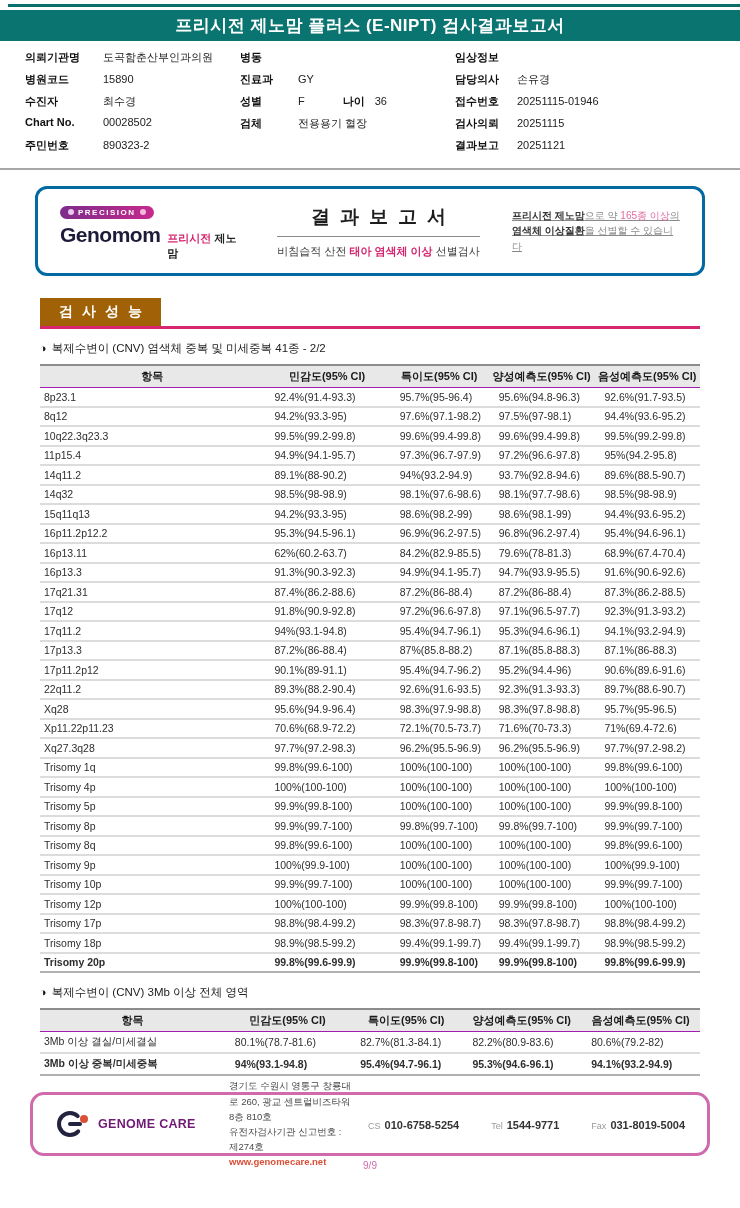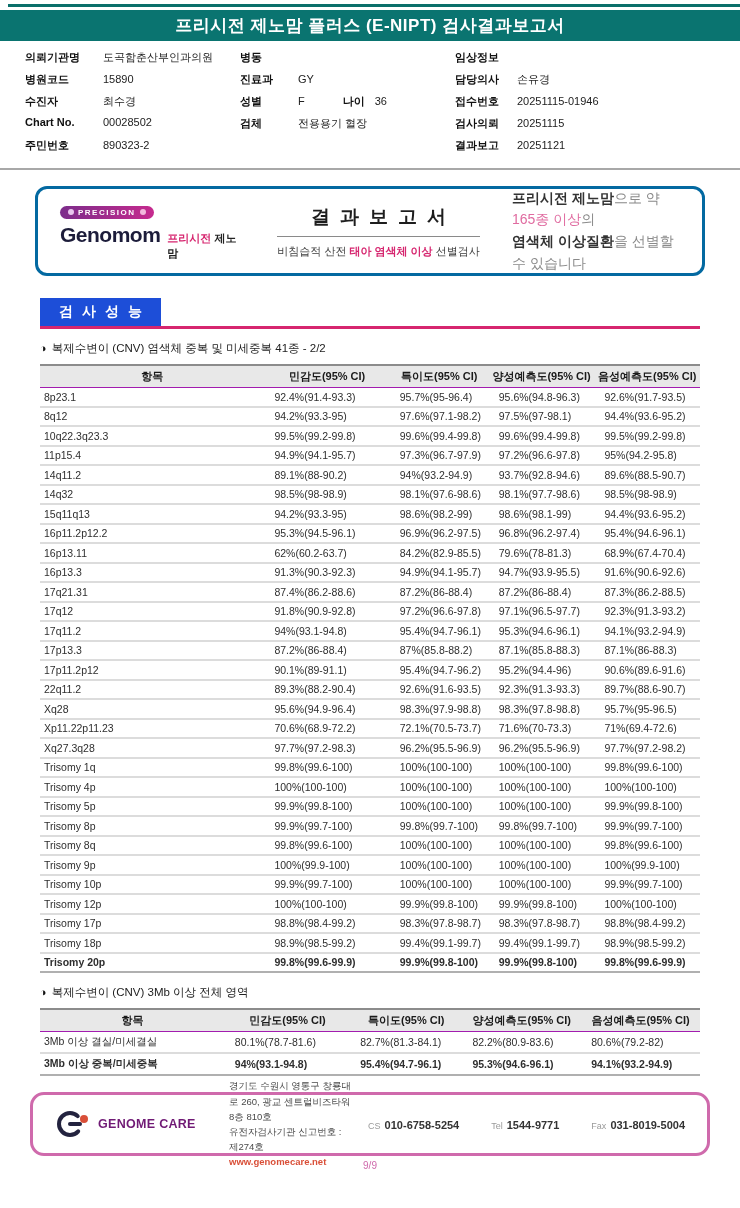"프리시전 제노맘으로 약 165종 이상의" .rb-note { font-size: 14px -> 10px; text-decoration: none -> underline }
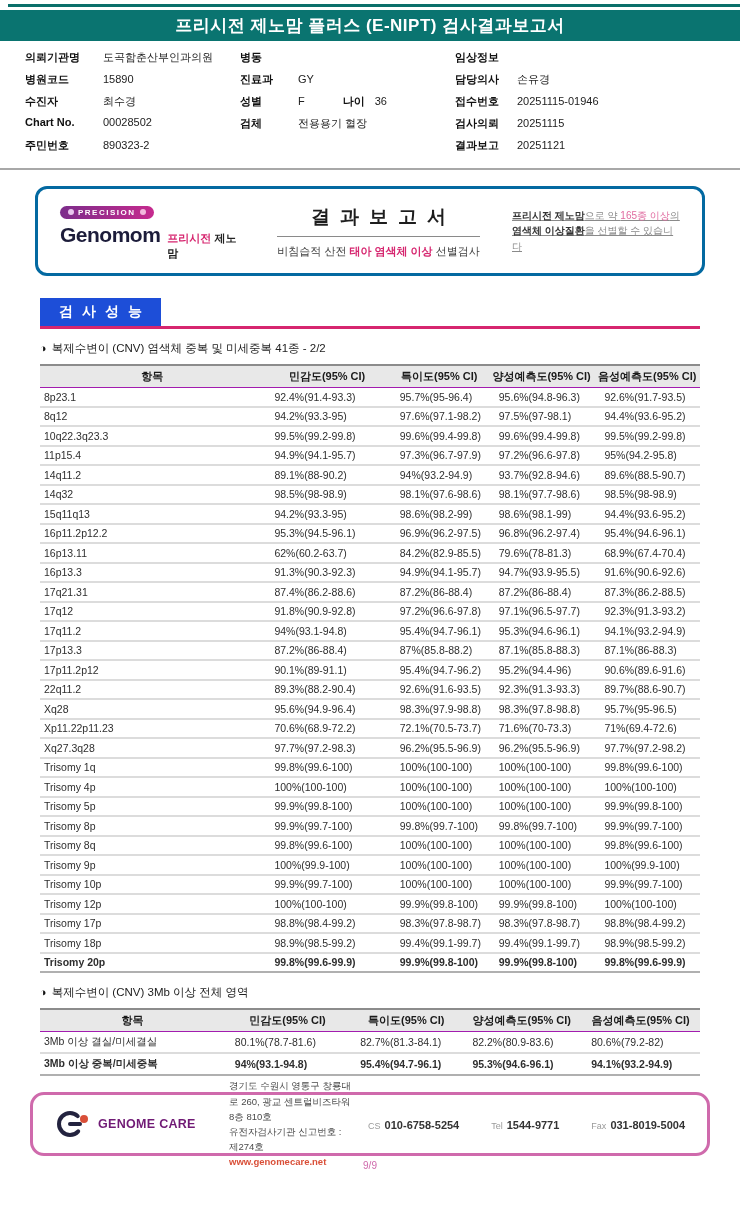"검사성능" .section-head { background: #1d4ed8 -> #a16207 }
